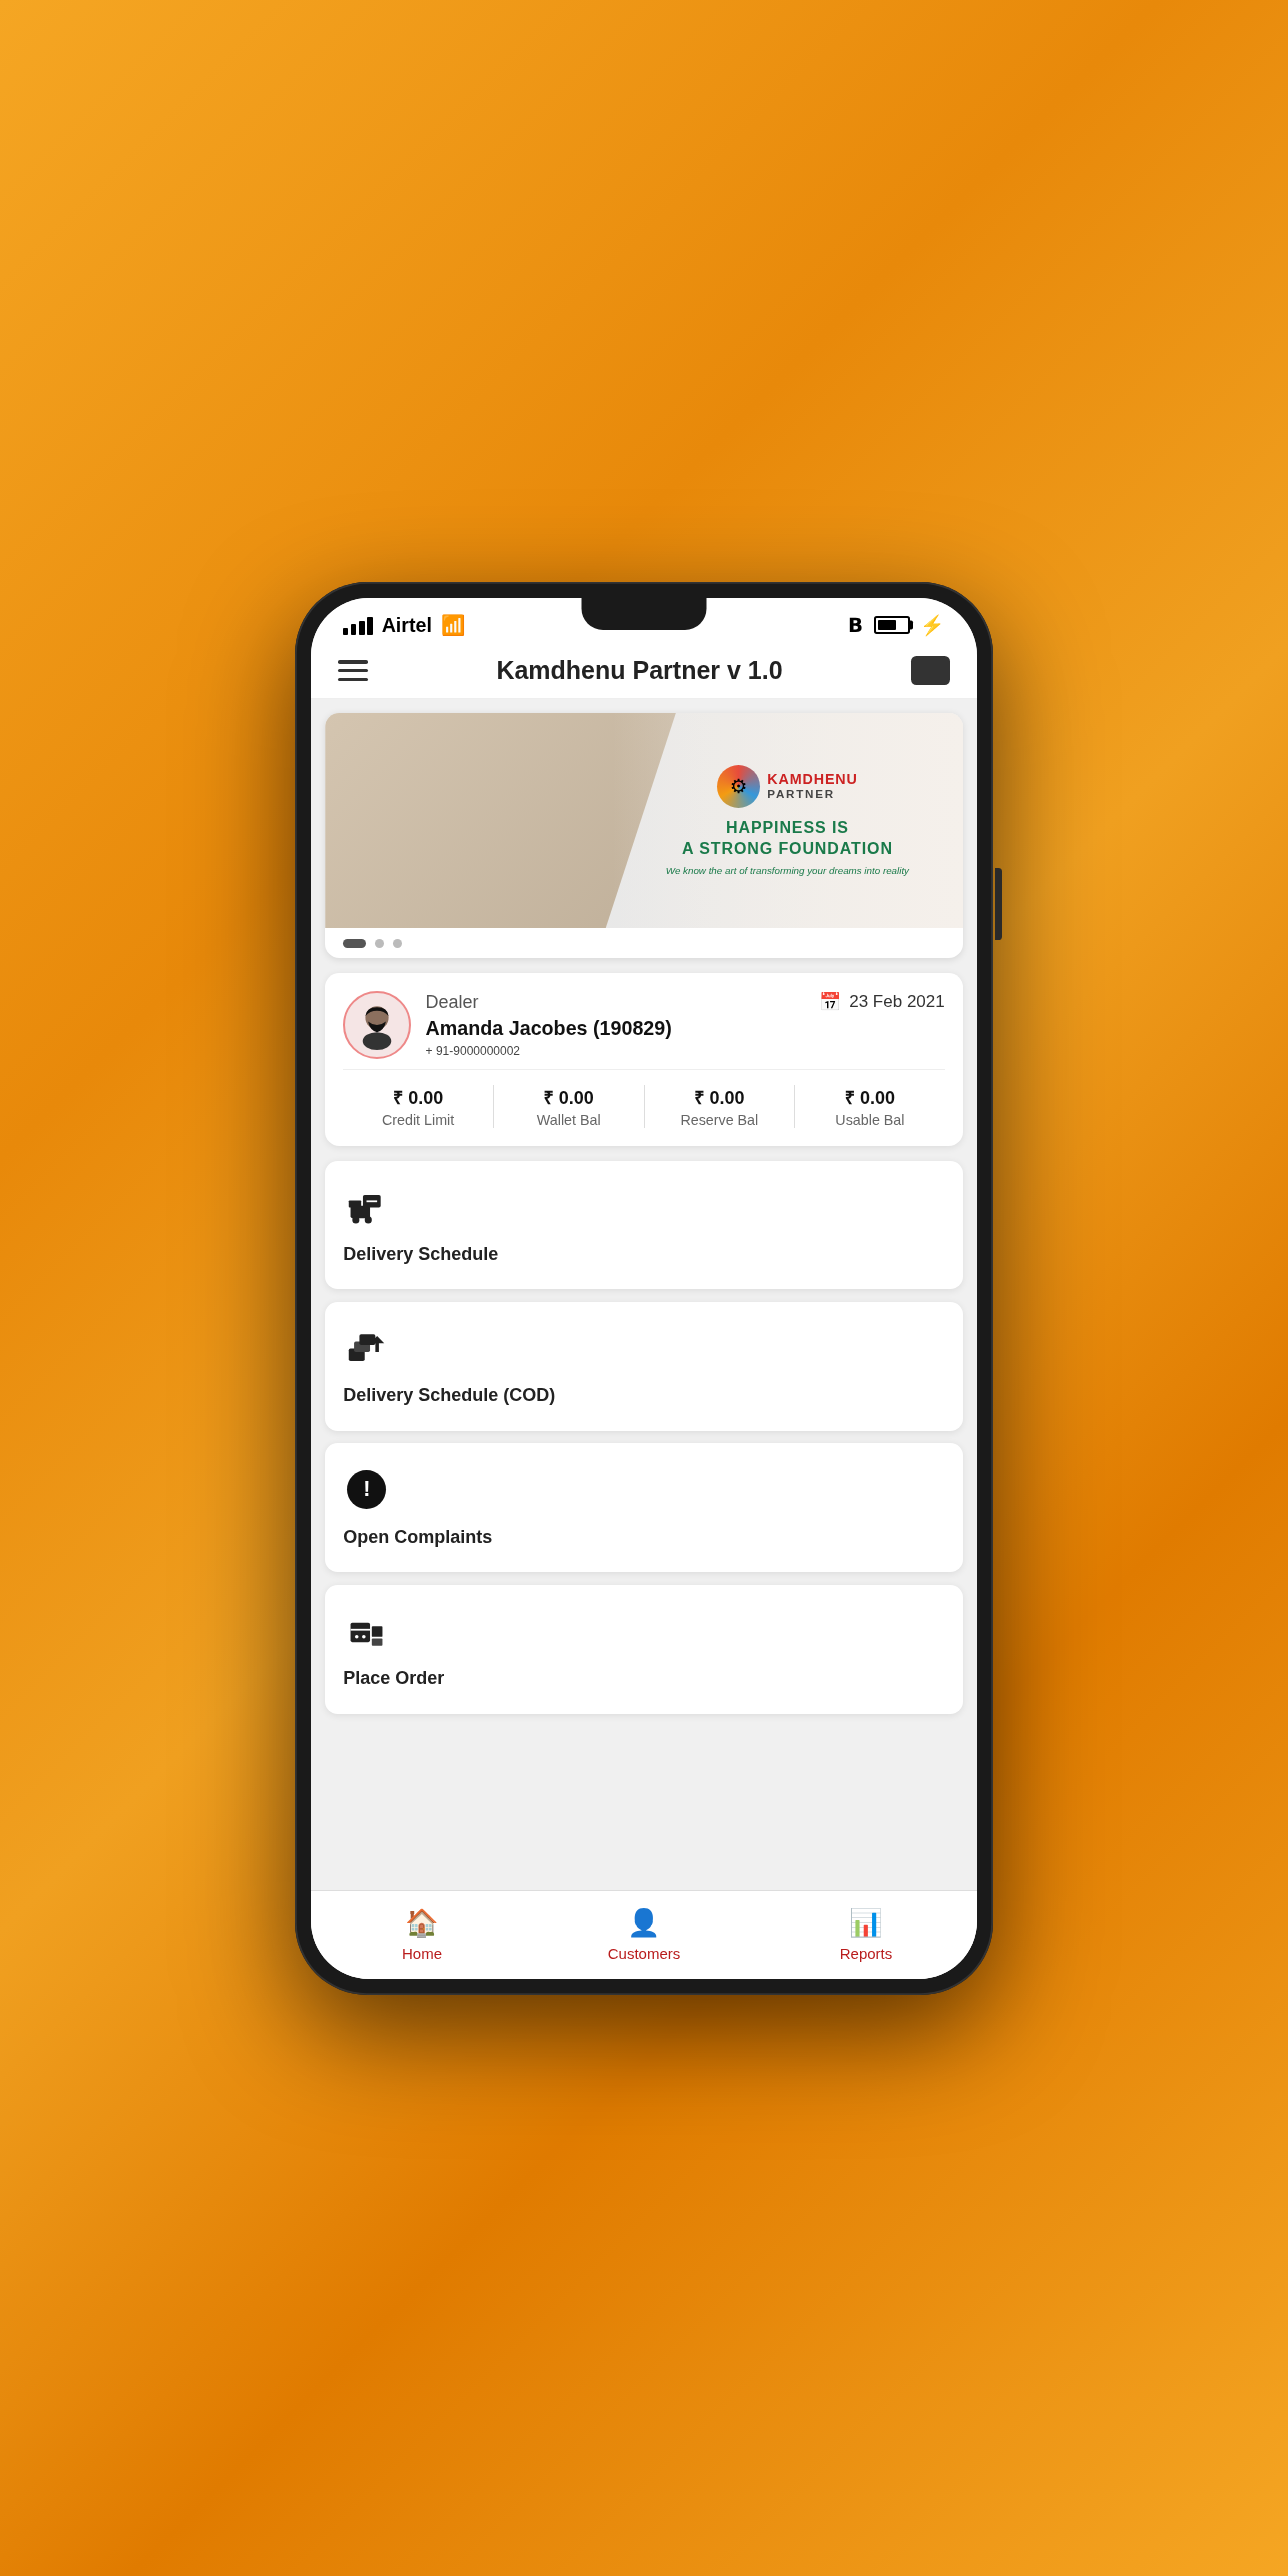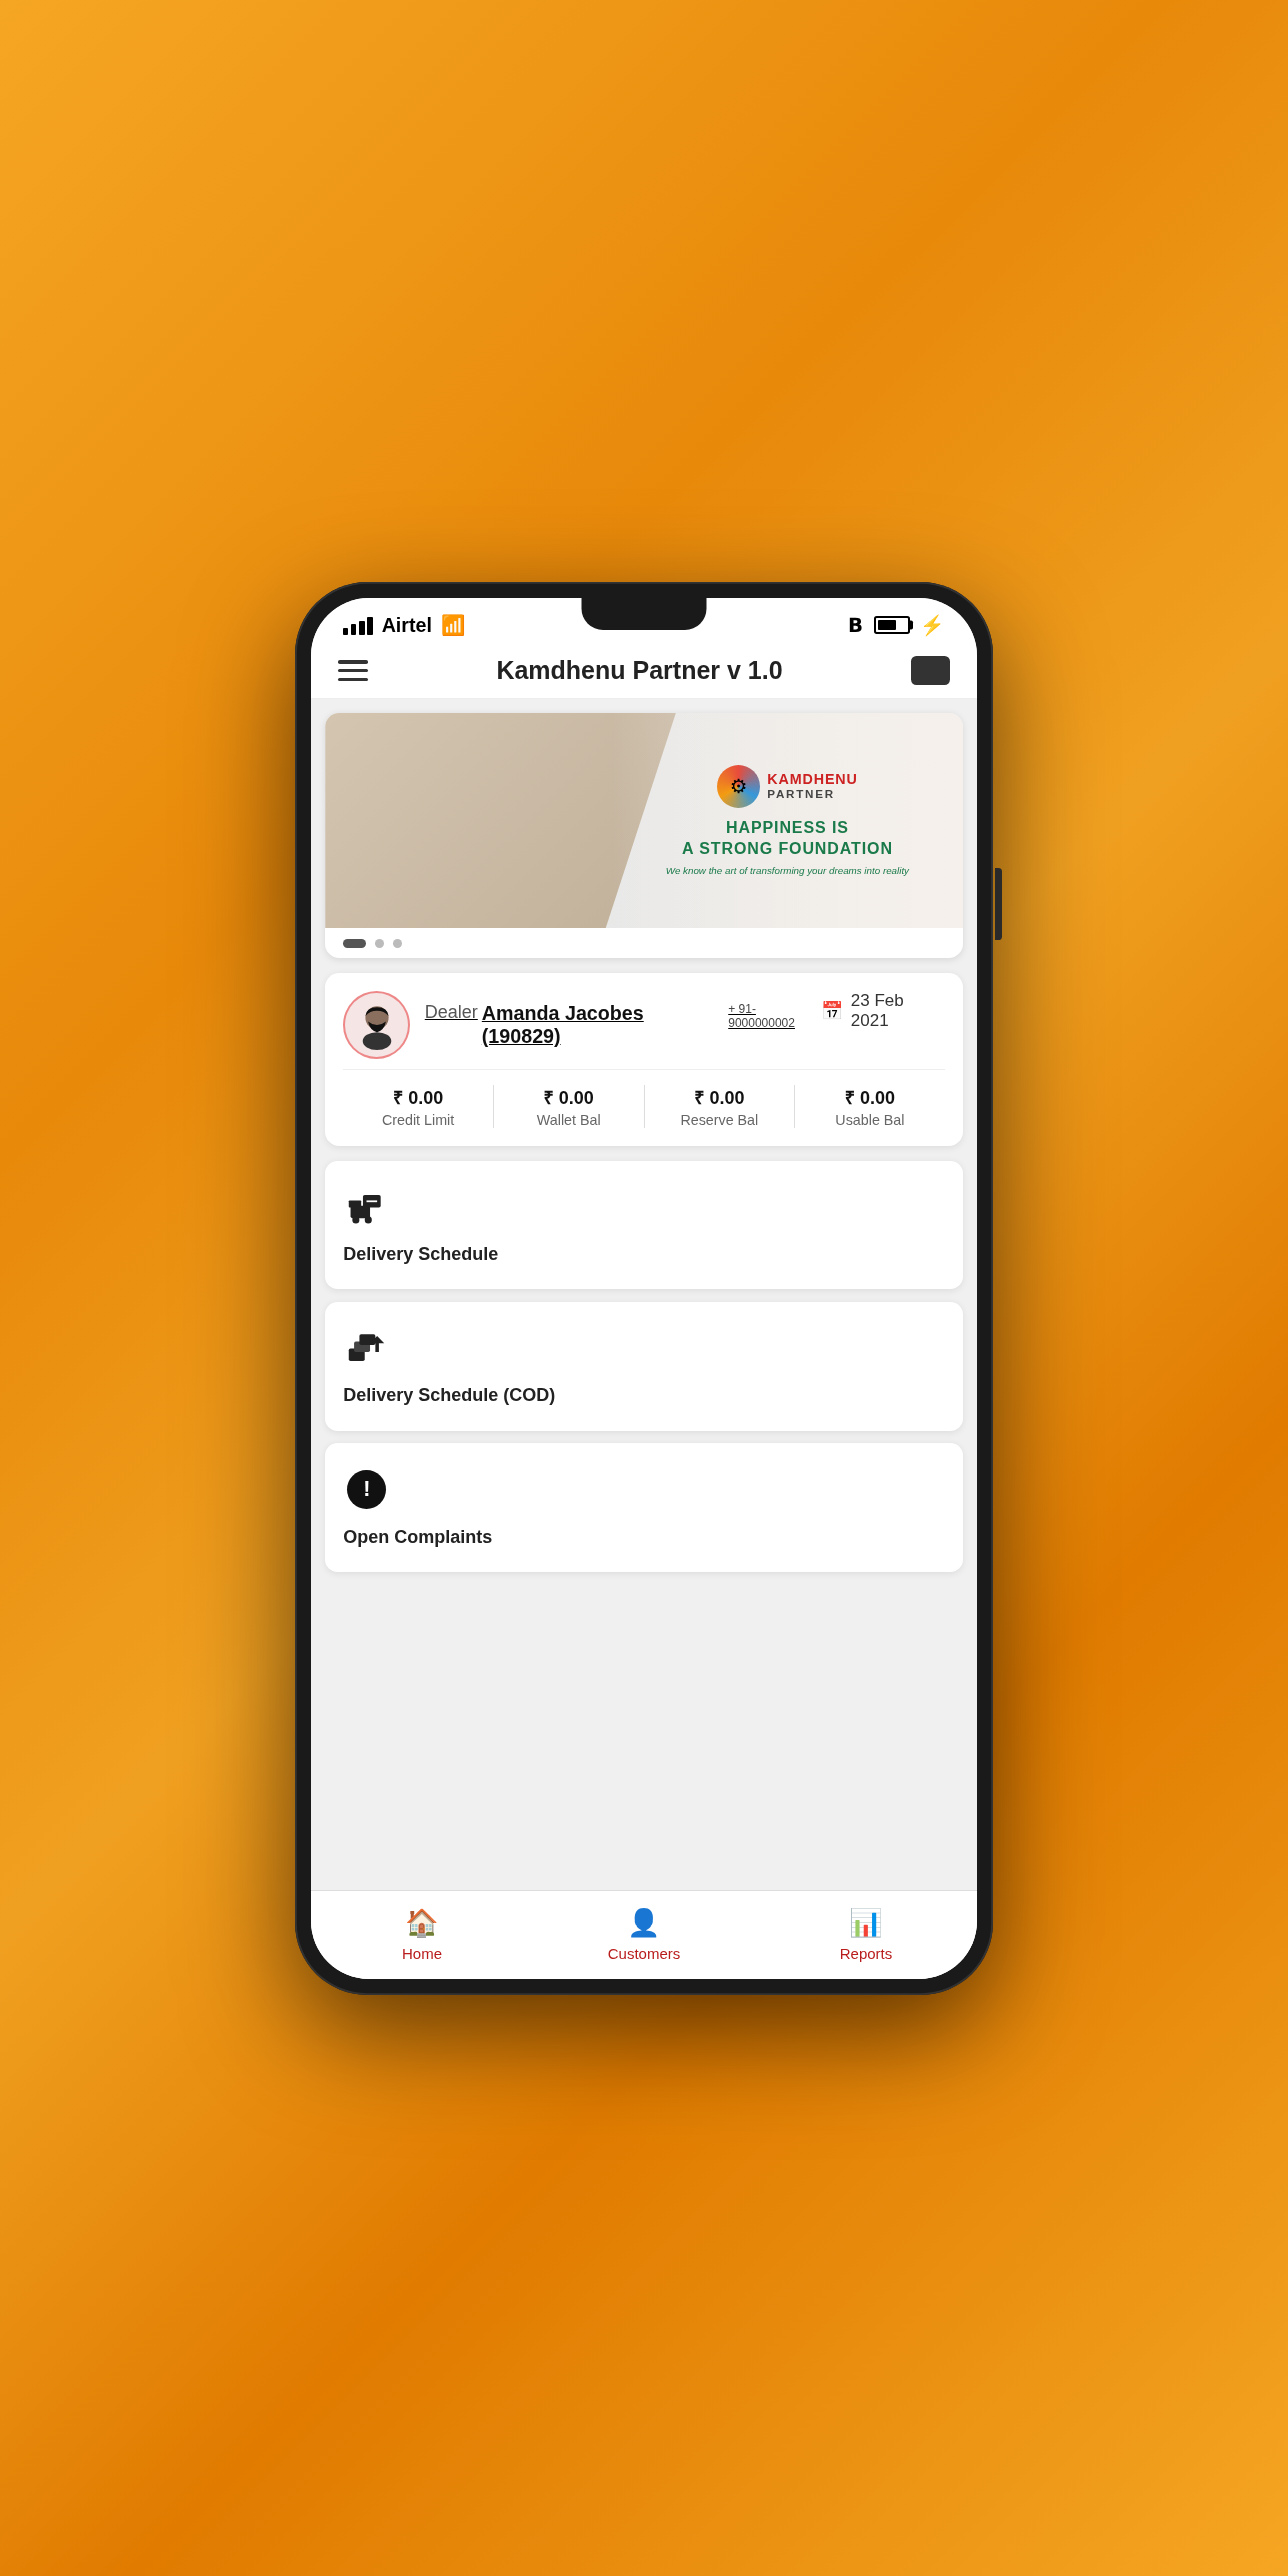"Dealer" .dealer-text { flex-direction: row -> column; text-decoration: underline -> none }
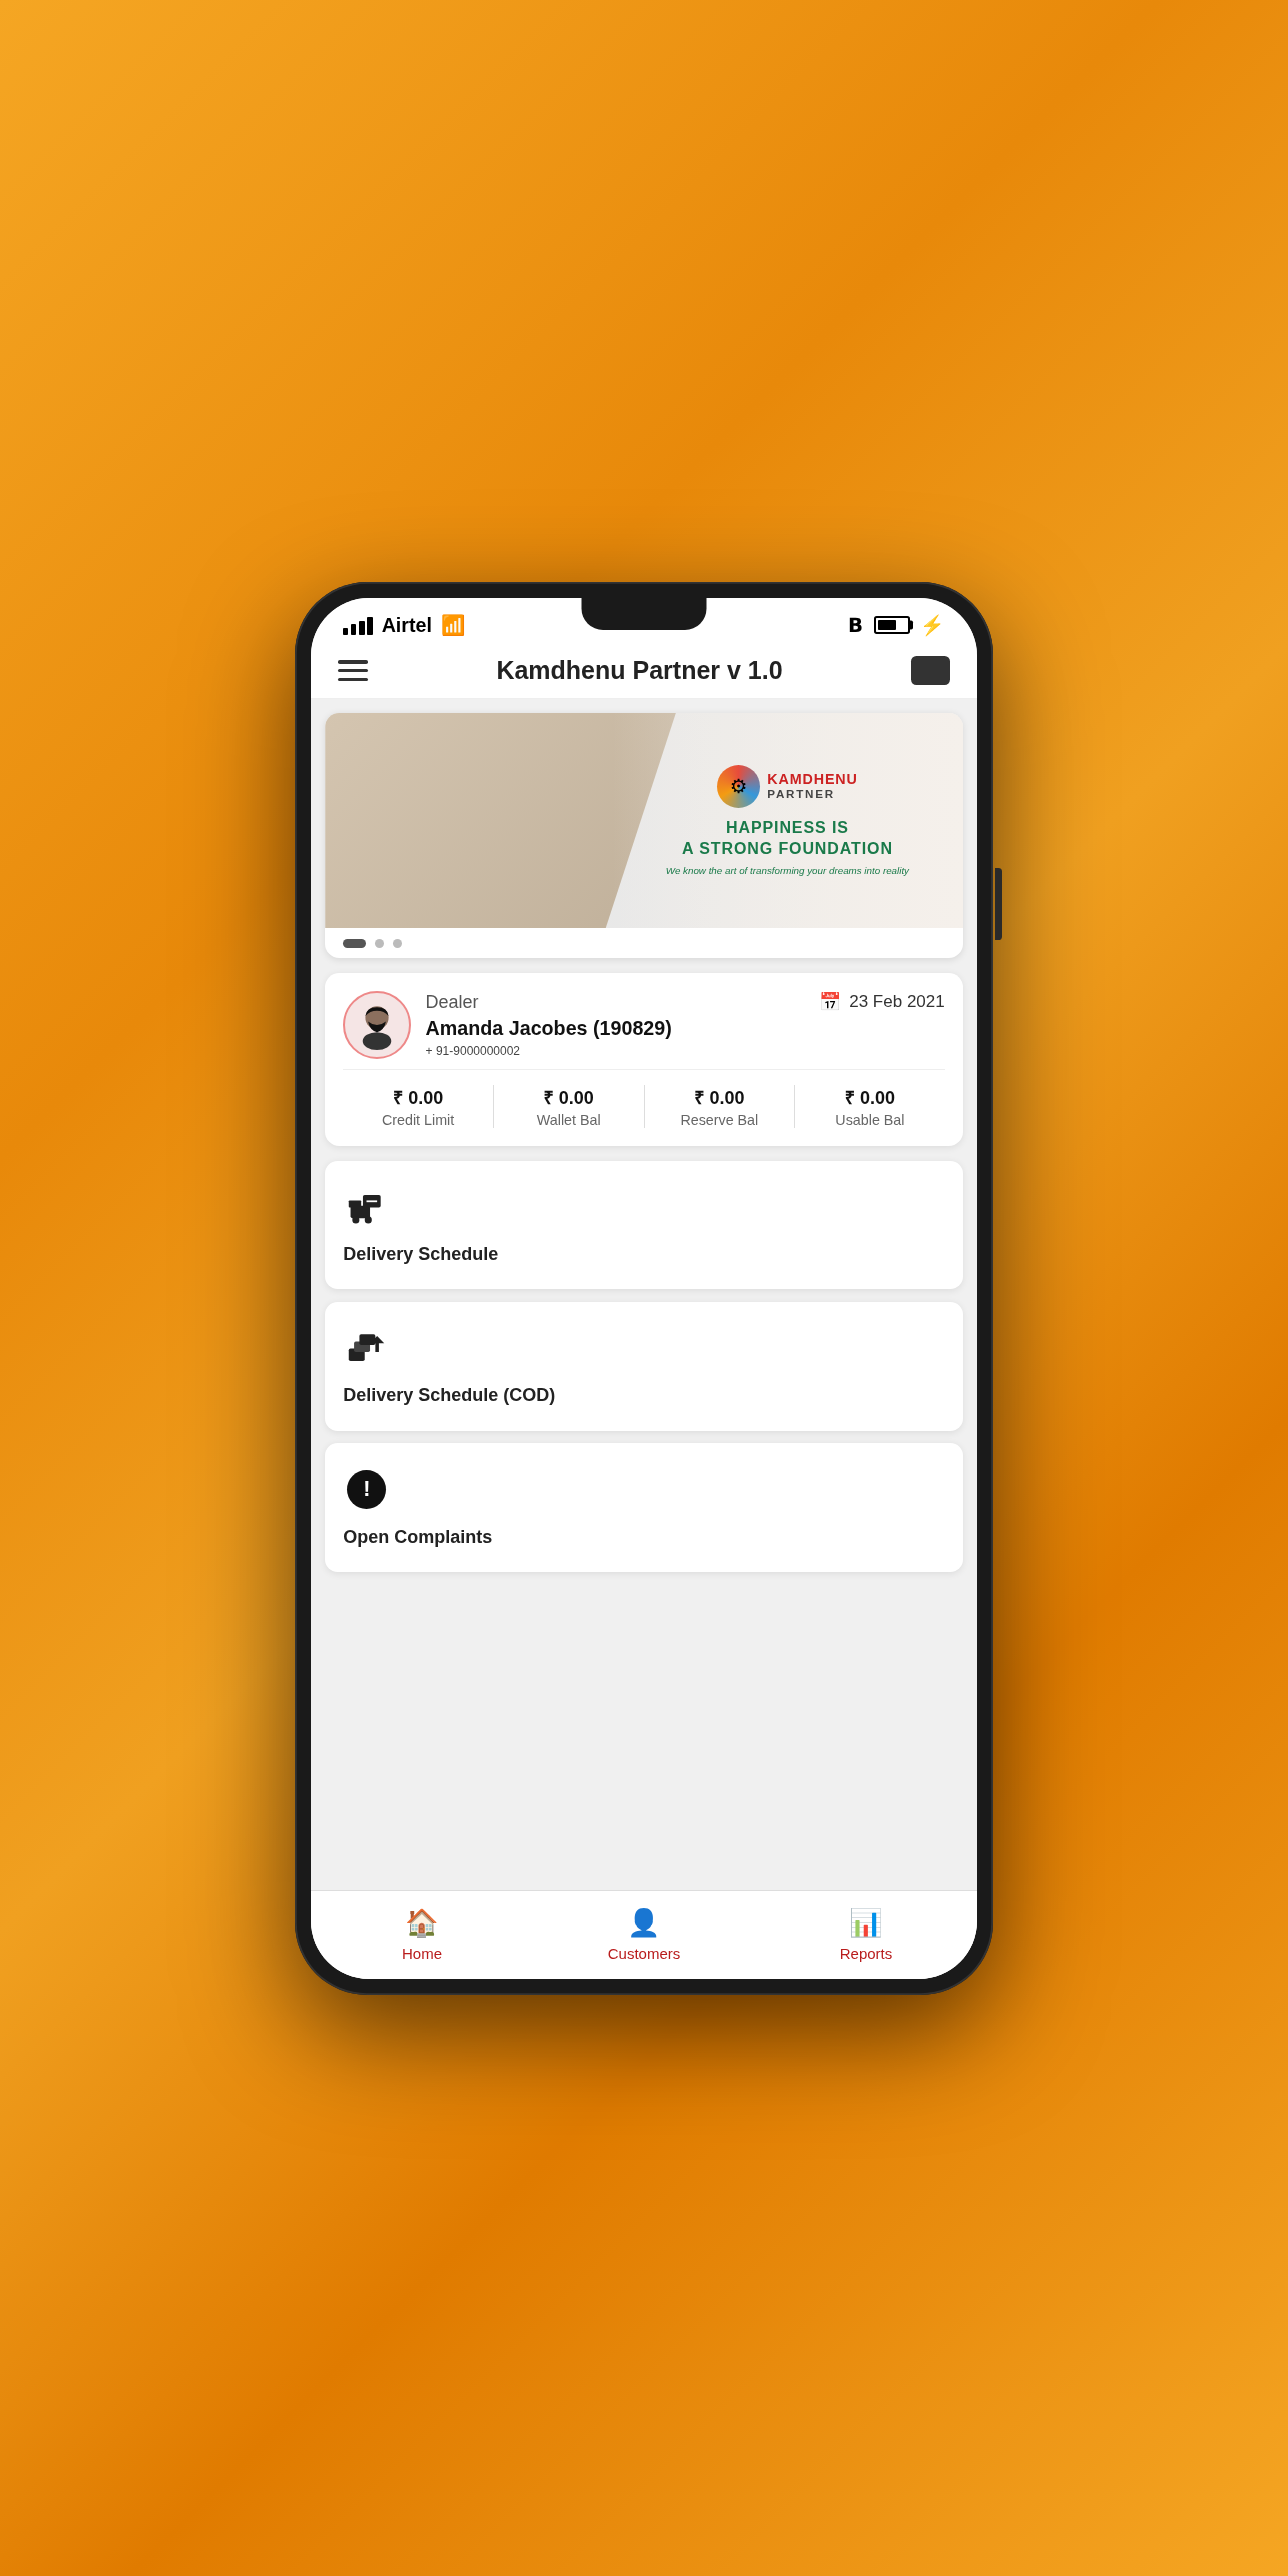"Place Order" div.menu-card { html: none -> <div> <div> <svg> <rect></rect> <line></line> <rect></rect> <rect></rect> <circle></circle> <circle></circle> </svg> </div> <span>Place Order</span> </div> }
